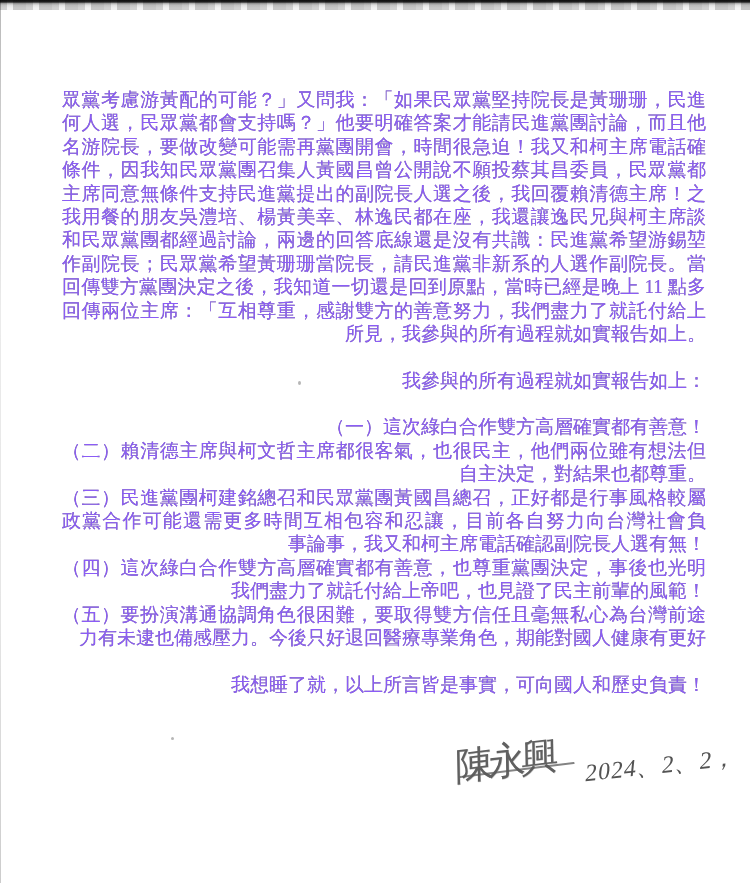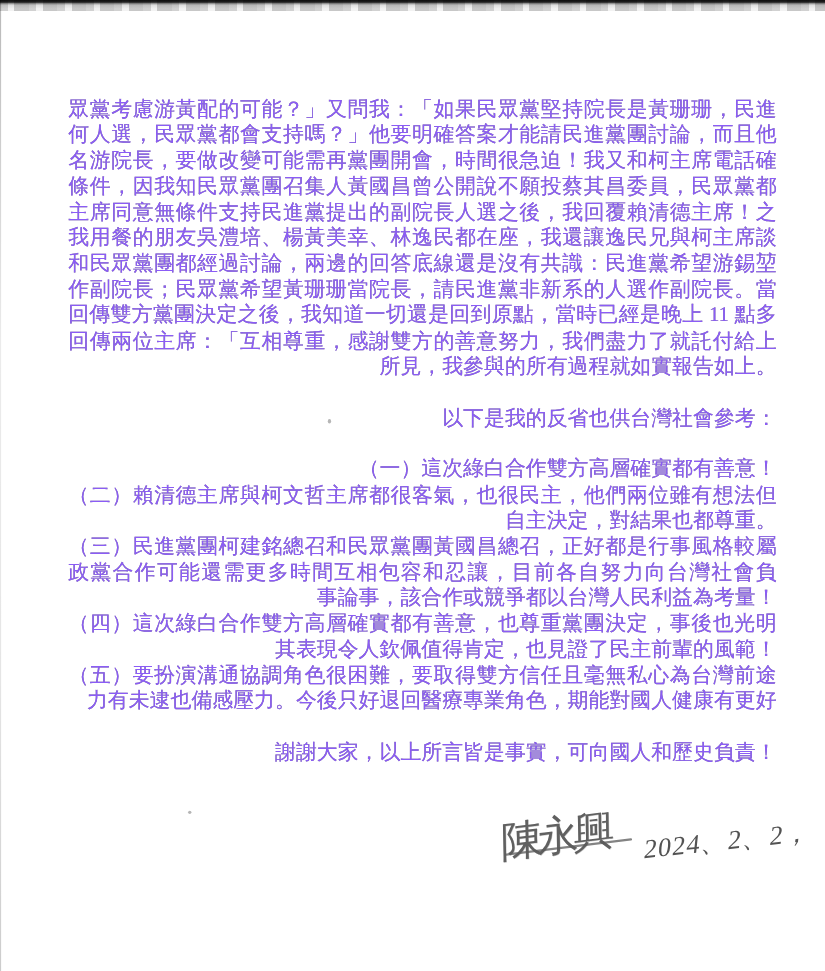"以下是我的反省也供台灣社會參考：" div.line { text: 以下是我的反省也供台灣社會參考 -> 我參與的所有過程就如實報告如上 }
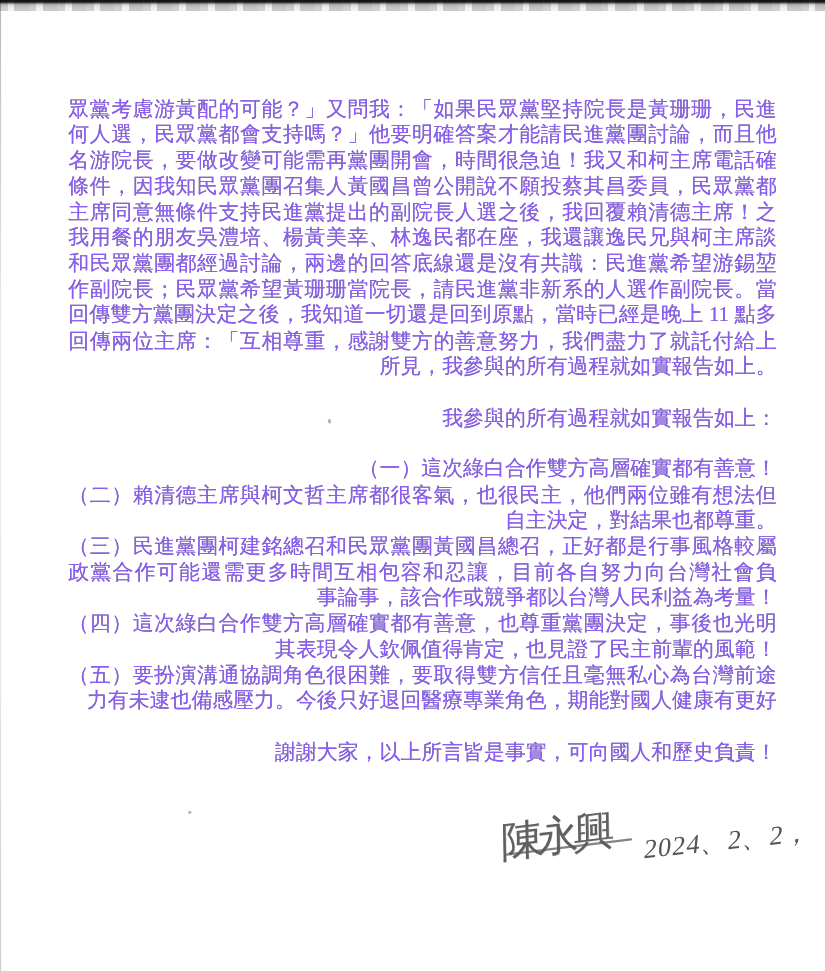"事論事，該合作或競爭都以台灣人民利益為考量！" div.line { text: 該合作或競爭都以台灣人民利益為考量 -> 我又和柯主席電話確認副院長人選有無 }
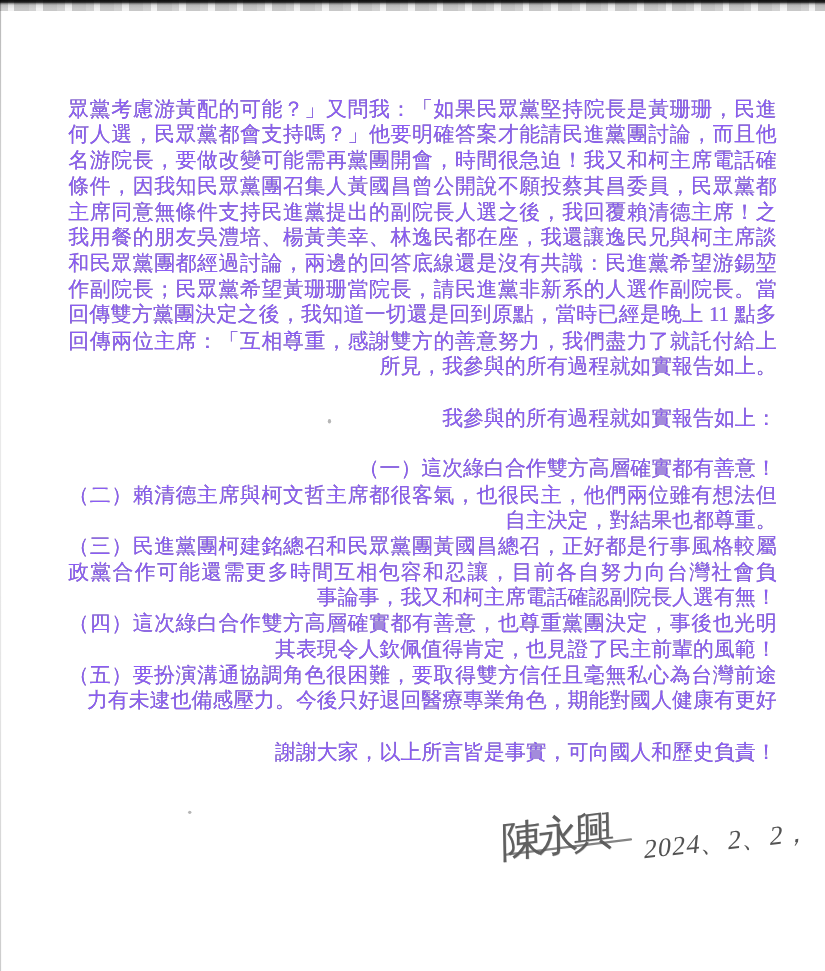"其表現令人欽佩值得肯定，也見證了民主前輩的風範！" div.line { text: 其表現令人欽佩值得肯定 -> 我們盡力了就託付給上帝吧 }
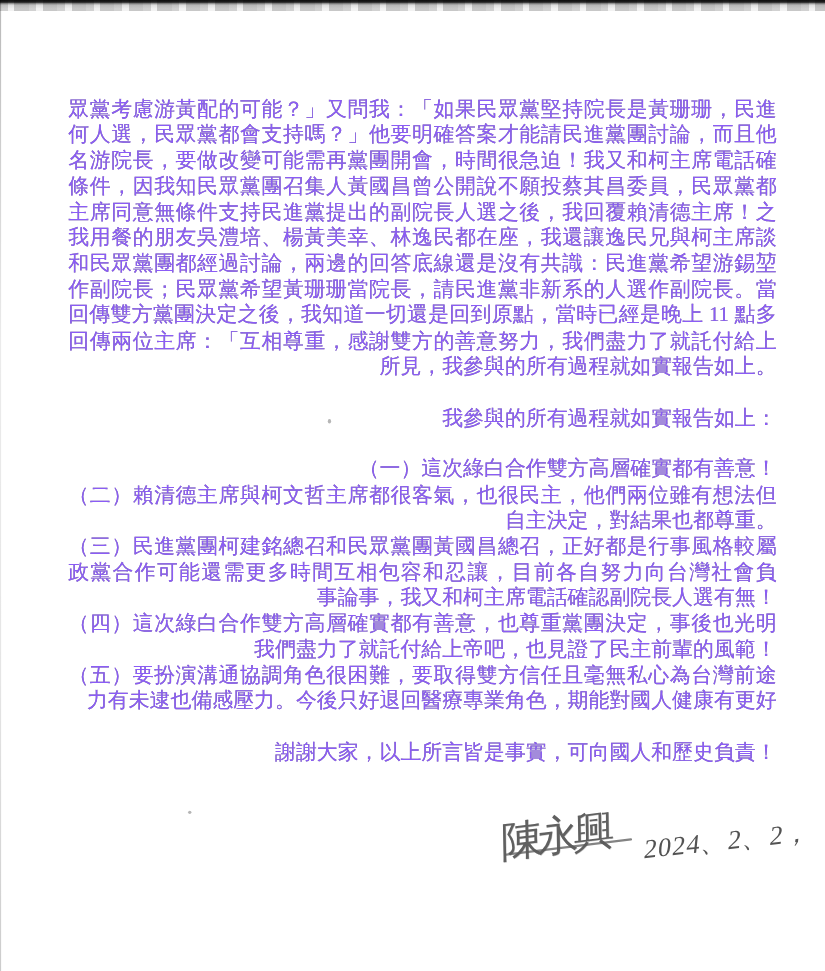"謝謝大家，以上所言皆是事實，可向國人和歷史負責！" div.line { text: 謝謝大家 -> 我想睡了就 }
